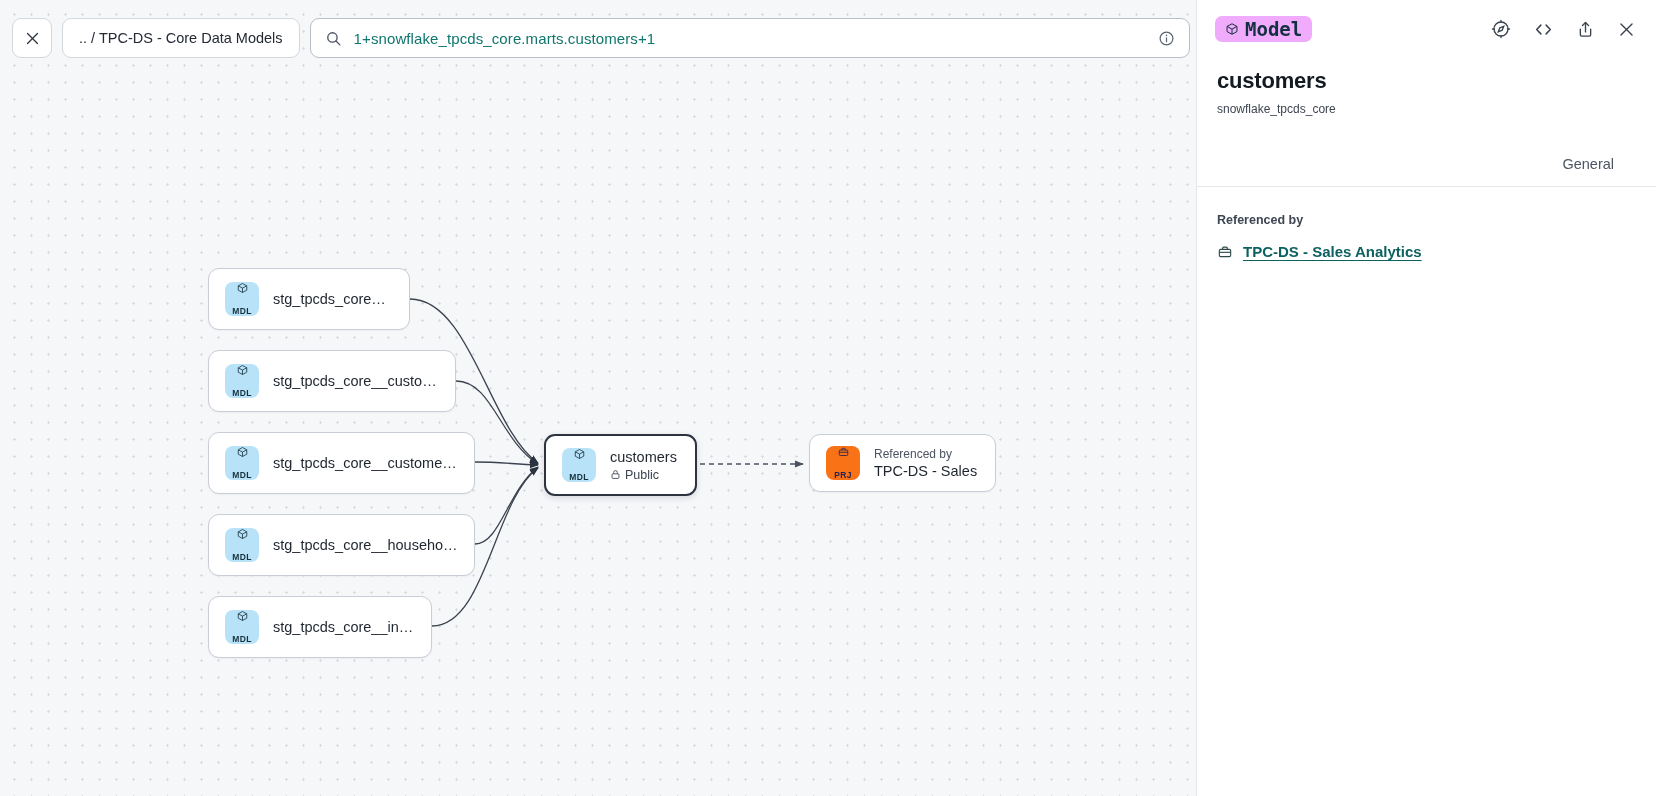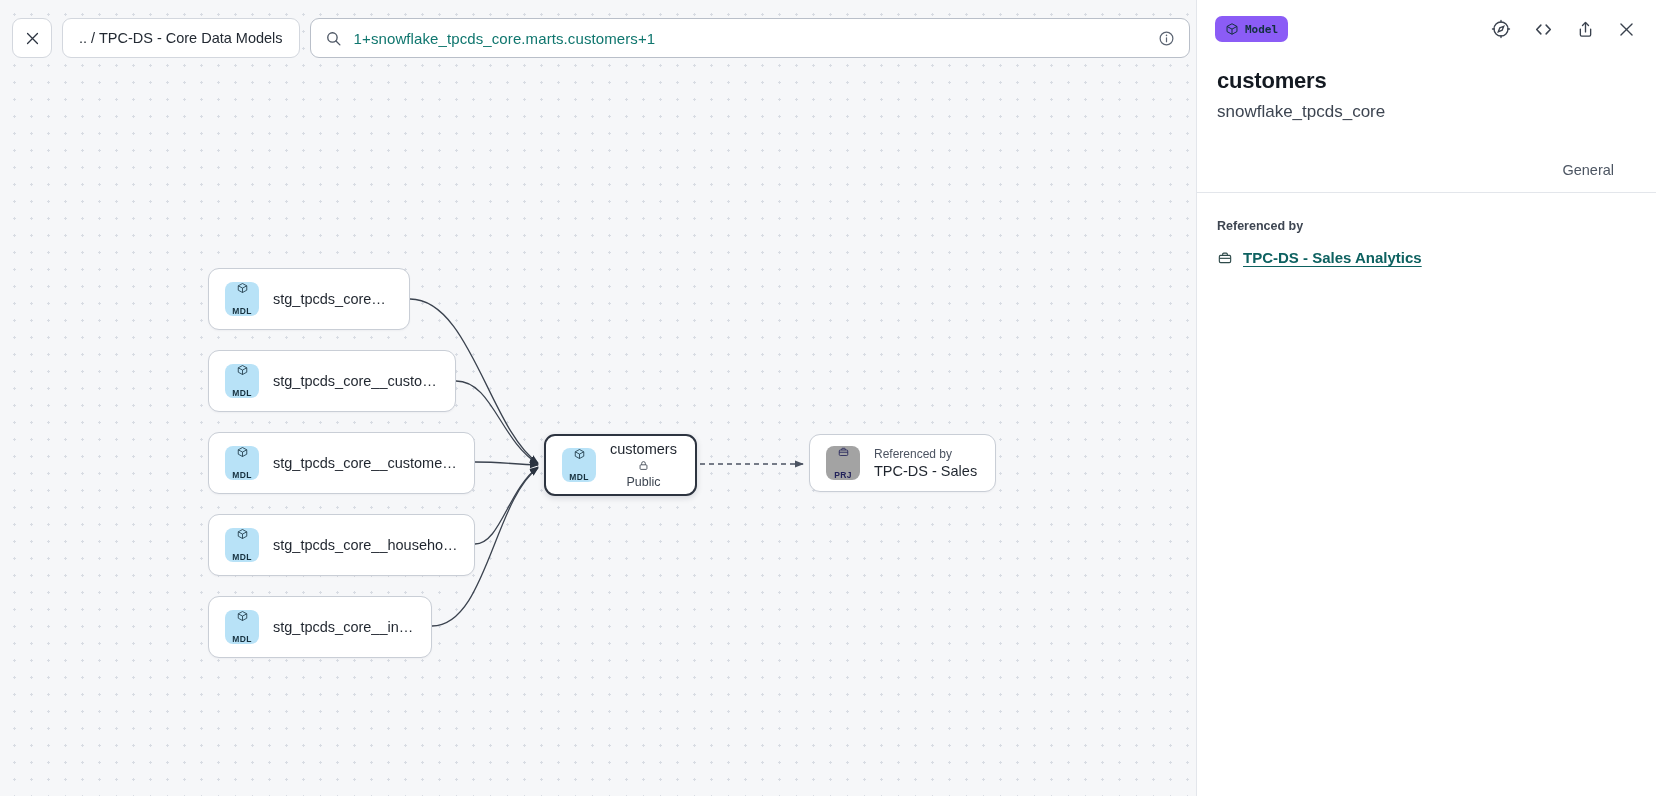"Model" .kind-badge { background: #8b5cf6 -> #f0abfc; font-size: 11px -> 19px }
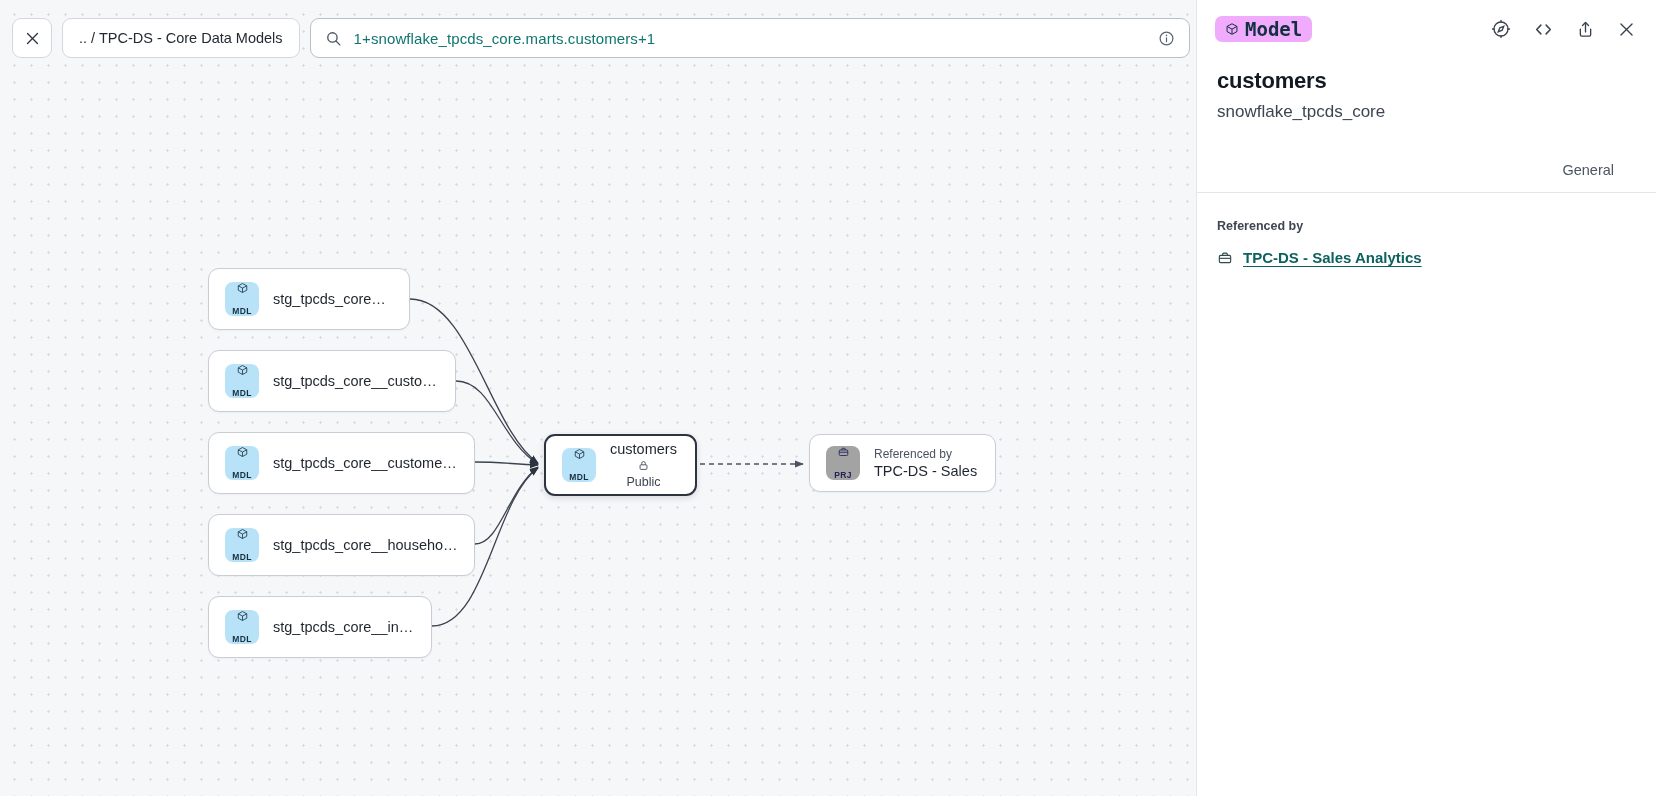"snowflake_tpcds_core" .panel-subtitle { font-size: 17px -> 12px }
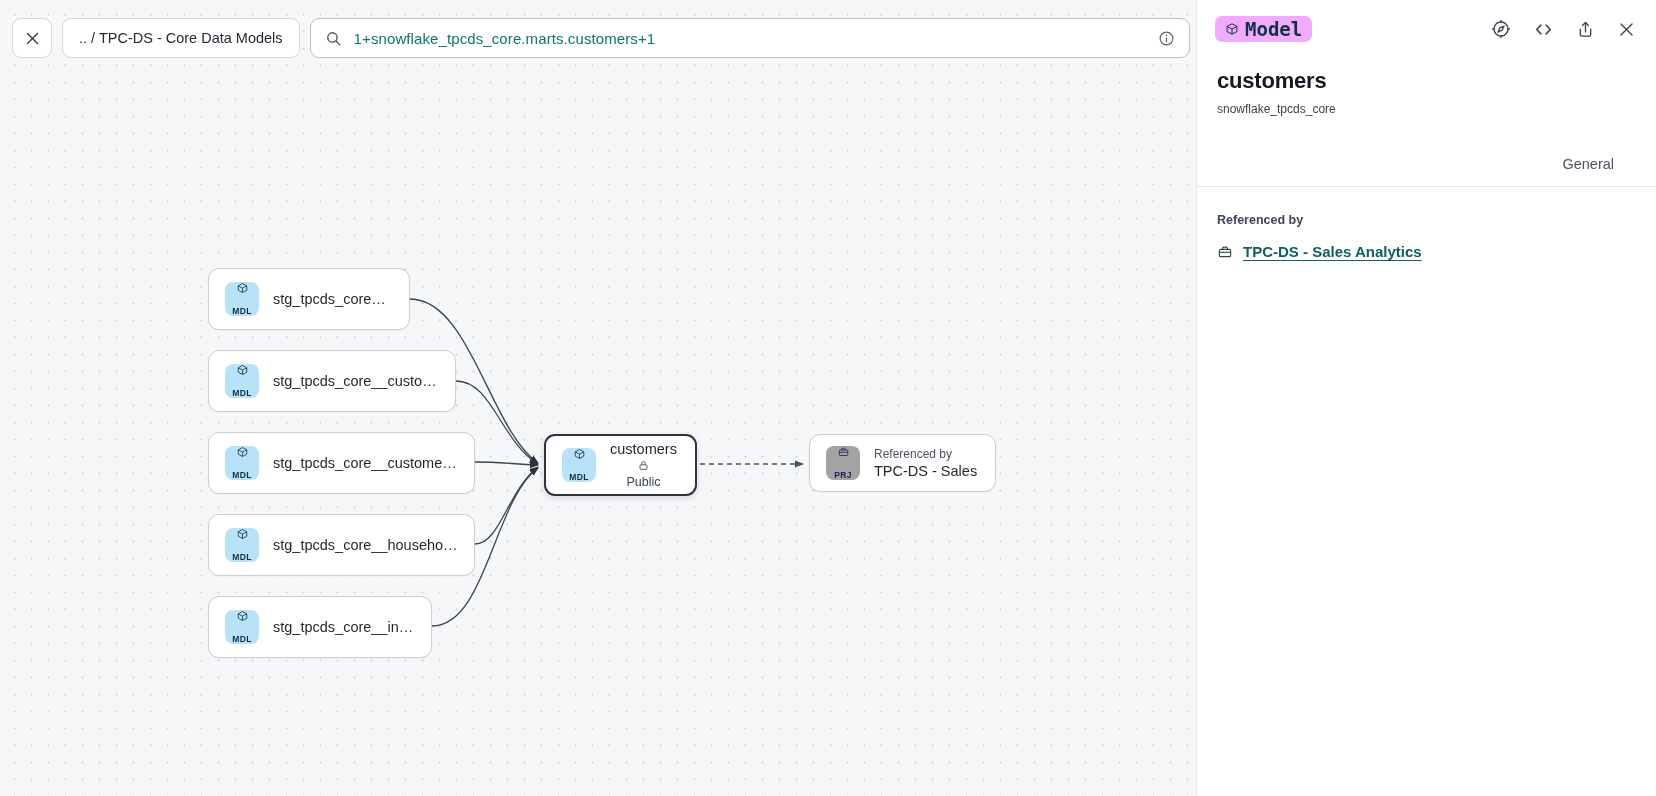"Public" .node-sub { flex-direction: column -> none }
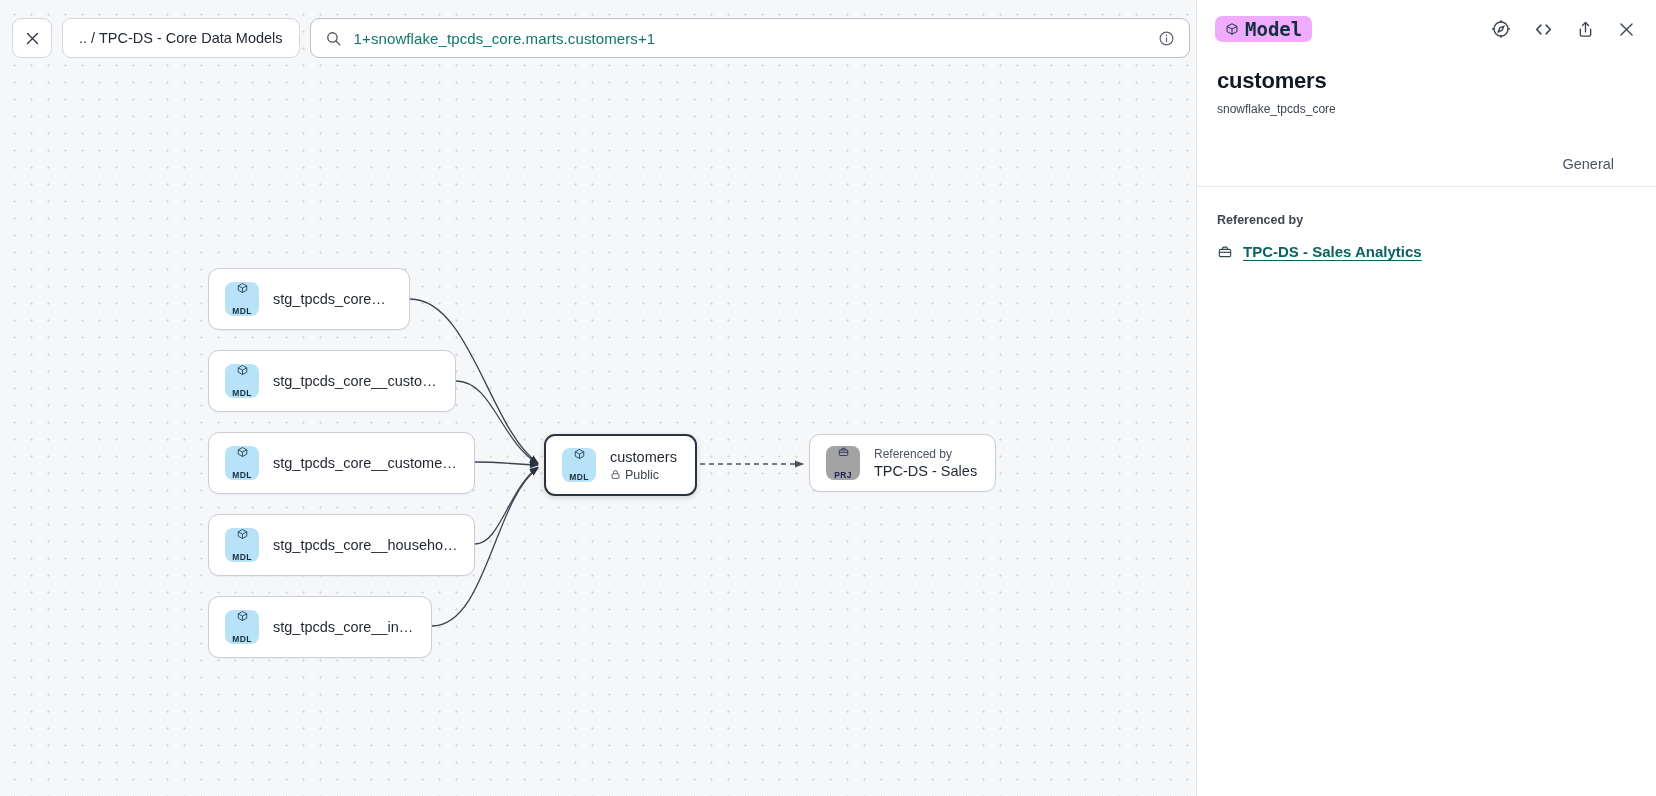"PRJ" .badge.prj { background: #a3a3a3 -> #f97316 }
